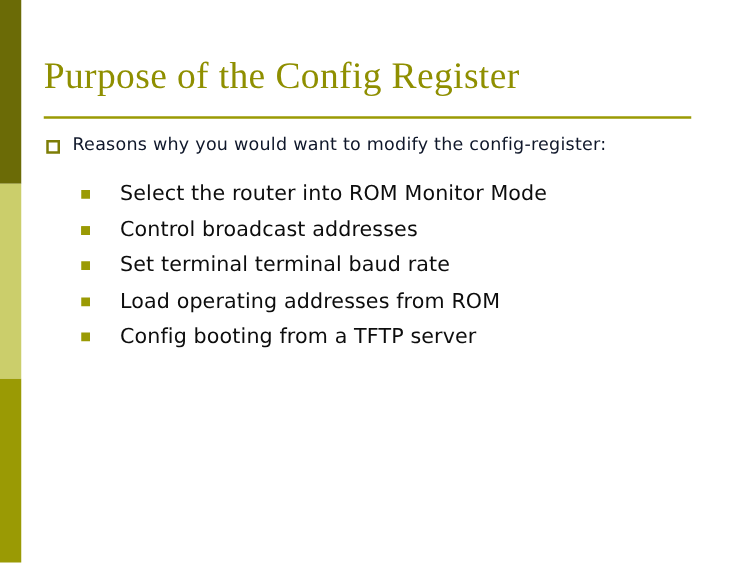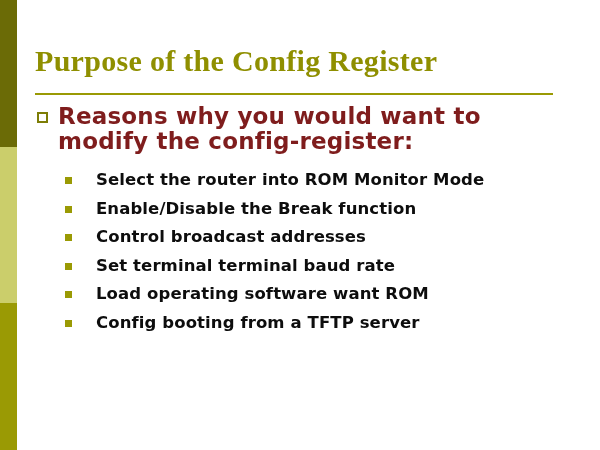"Purpose of the Config Register" .slide { font-weight: bold -> none }
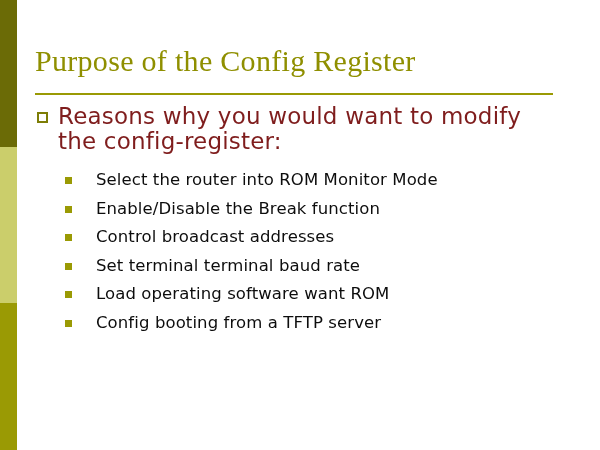"Reasons why you would want" .lvl1 { color: #7f1d1d -> #0f172a; font-size: 23px -> 14px }
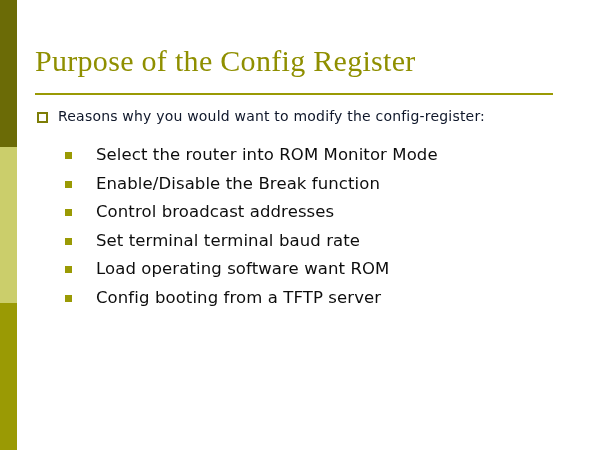"Enable/Disable the Break function" li.lvl2 { html: <li> <span></span> <span>Enable/Disable the Break function</span> </li> -> none }
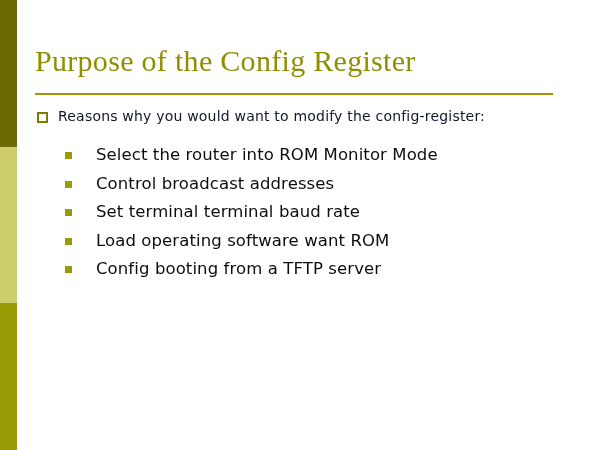"Load operating software want ROM" span.txt { text: software want -> addresses from }
